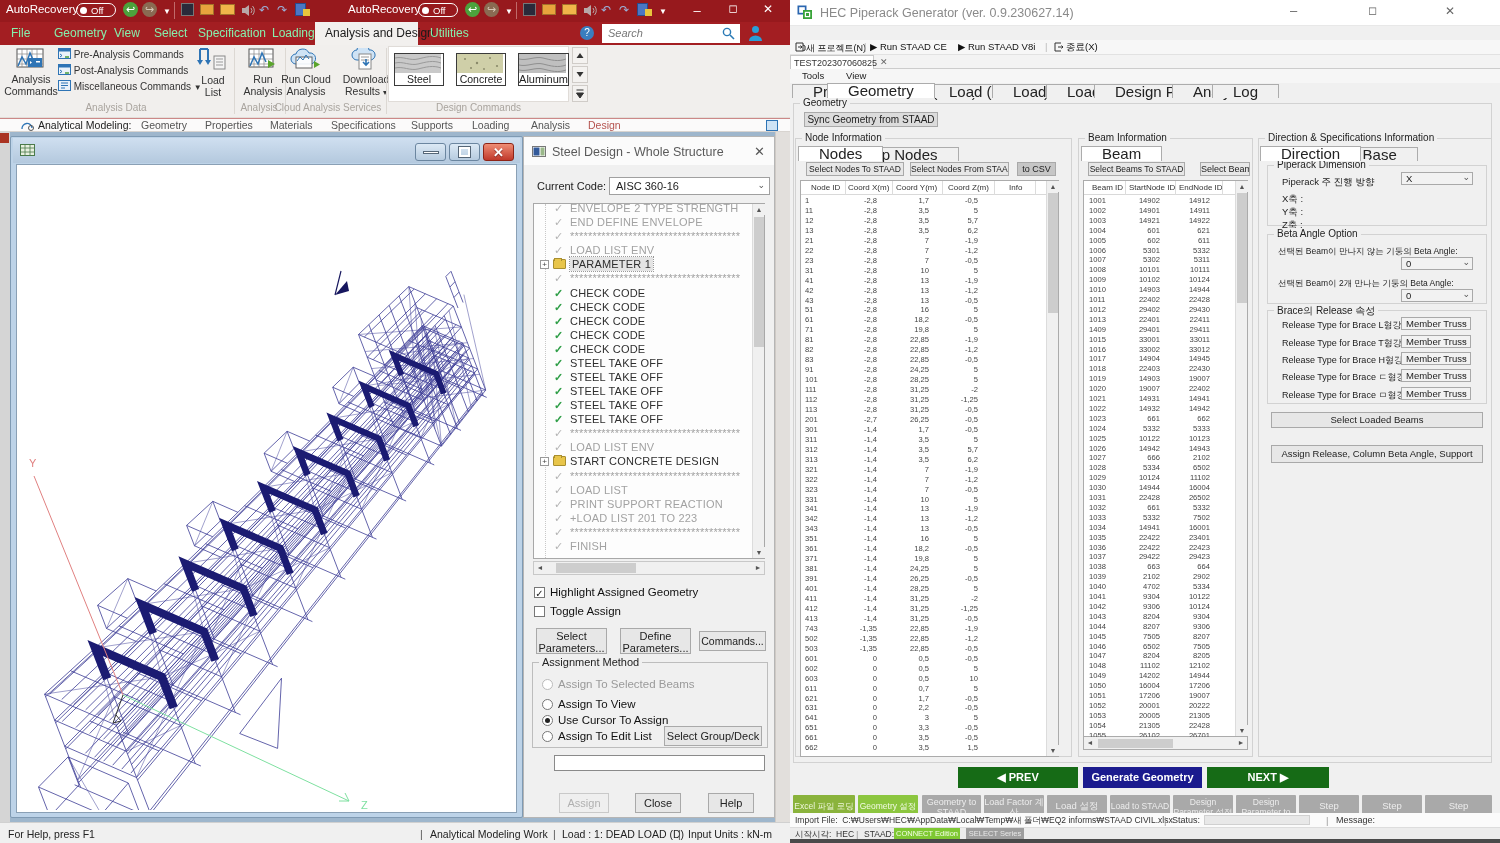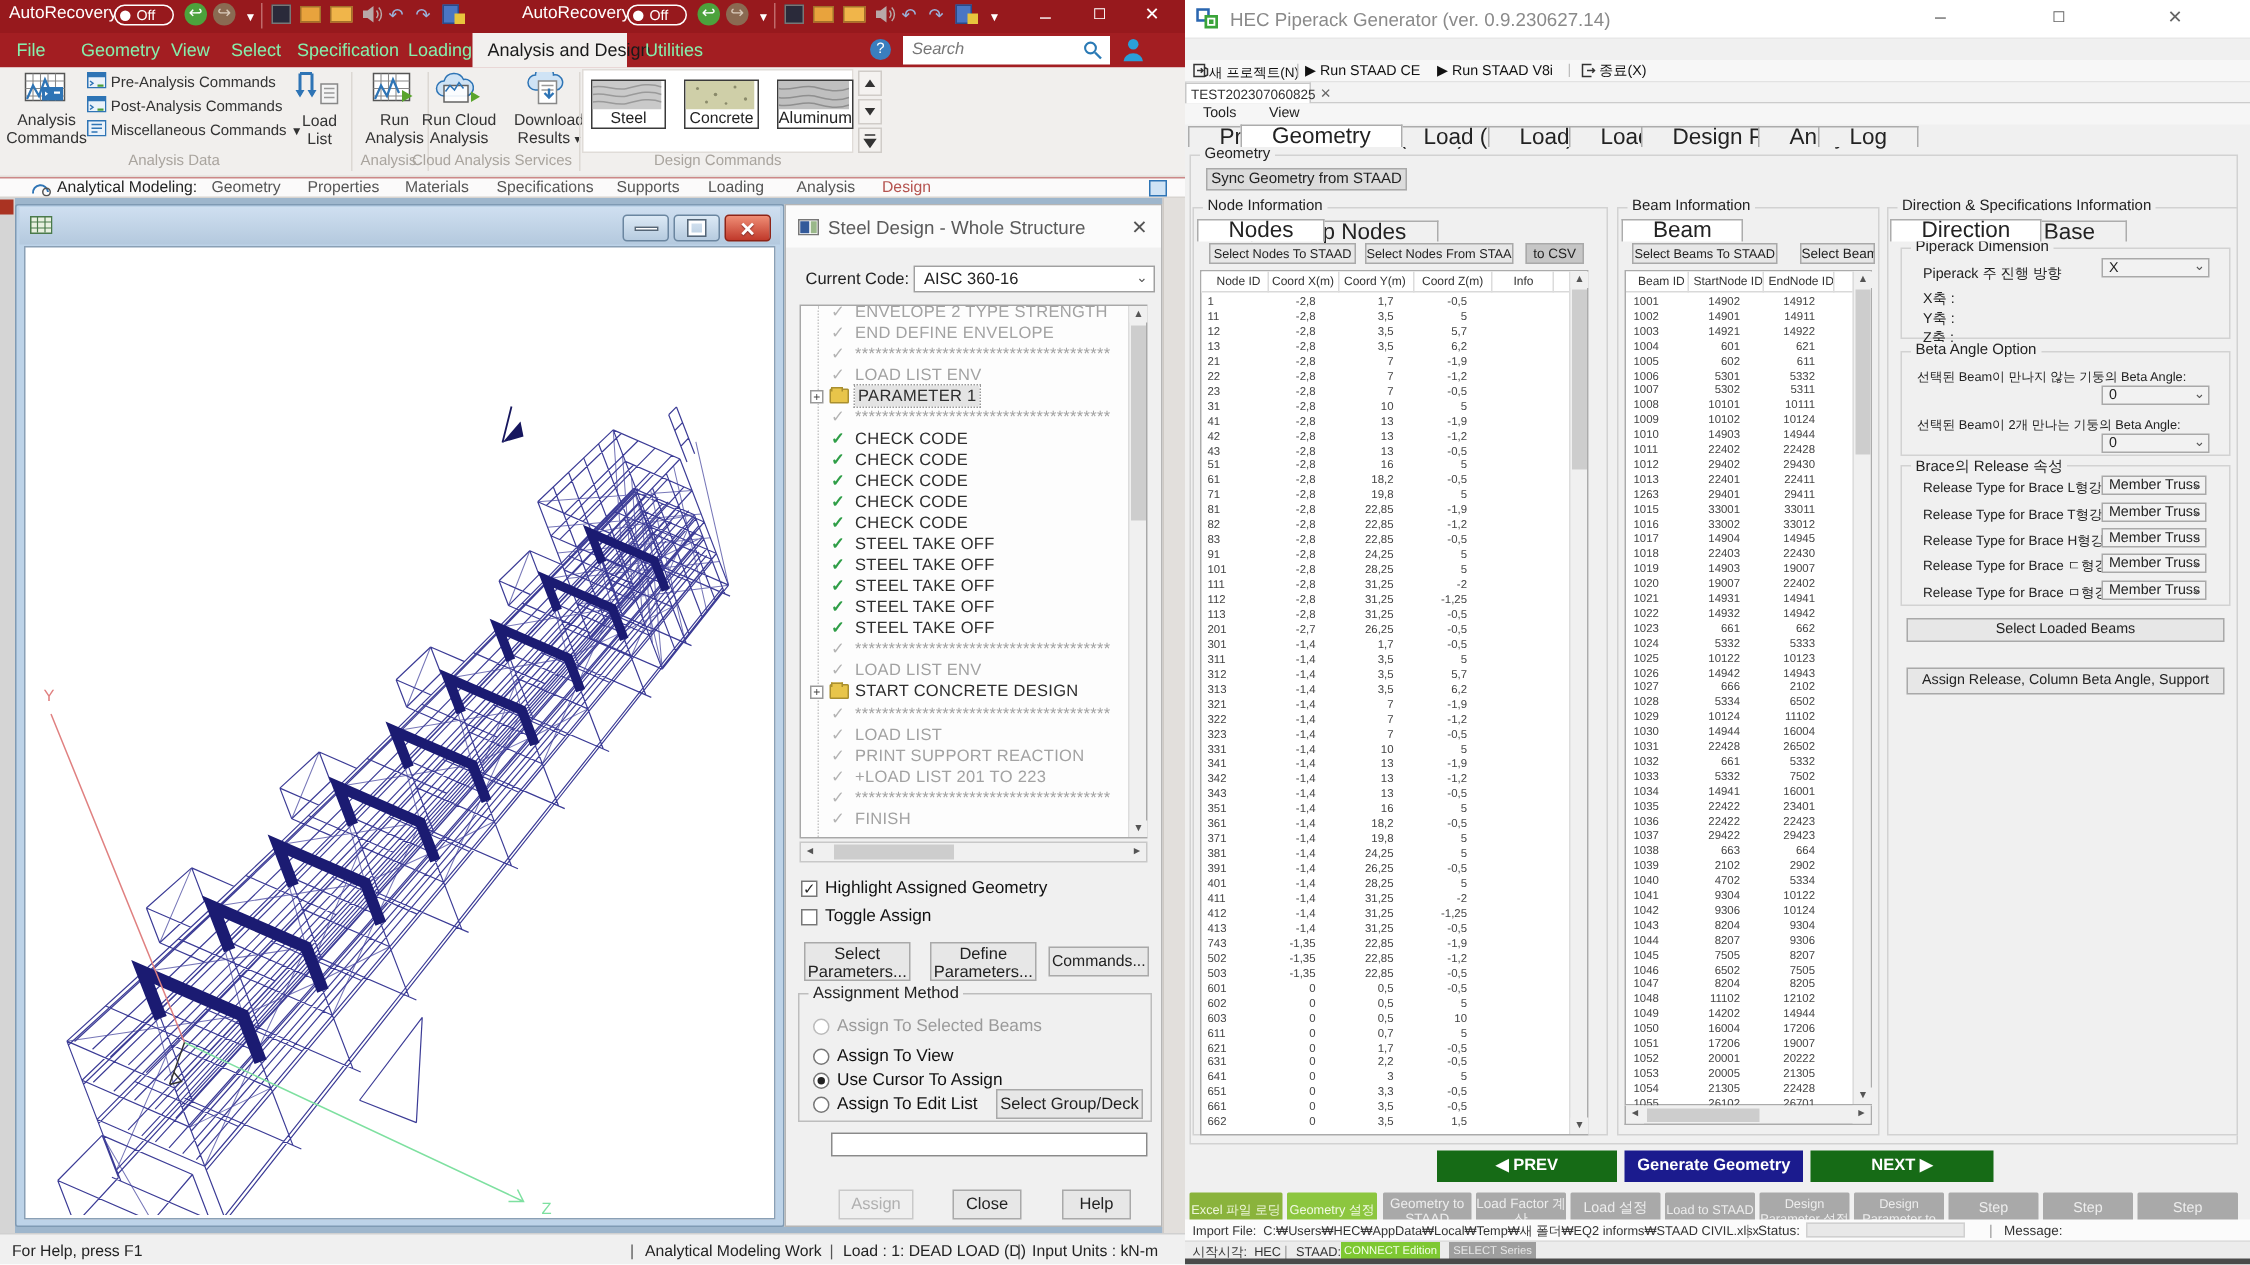"1263" span.b1 { text: 1263 -> 1409 }
